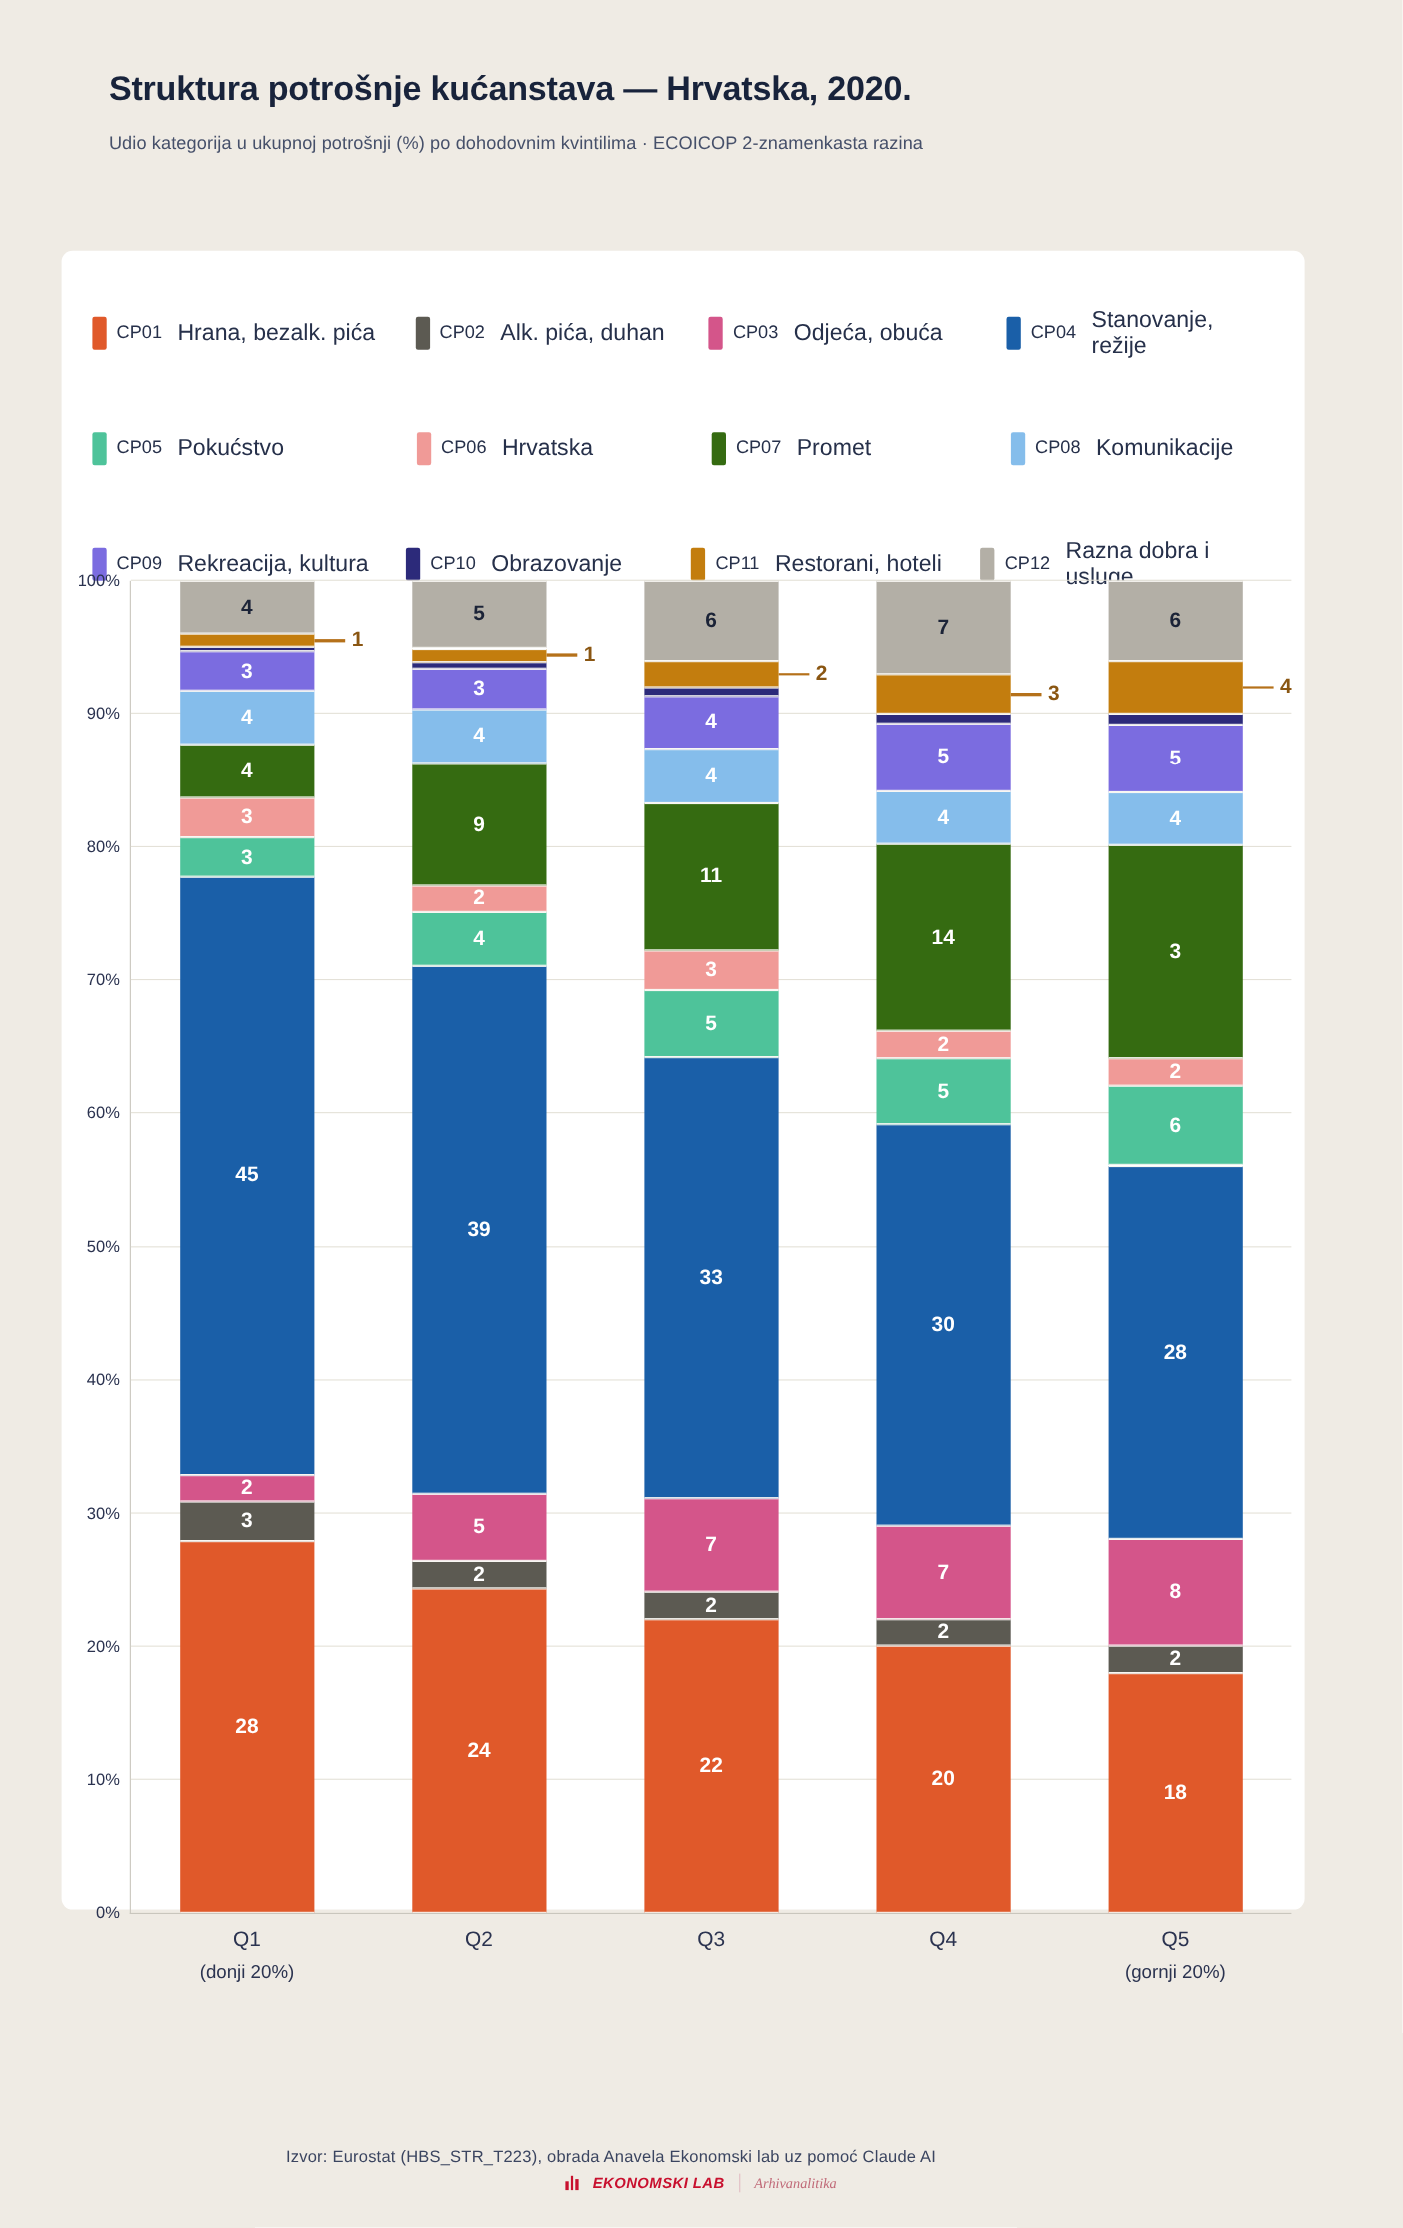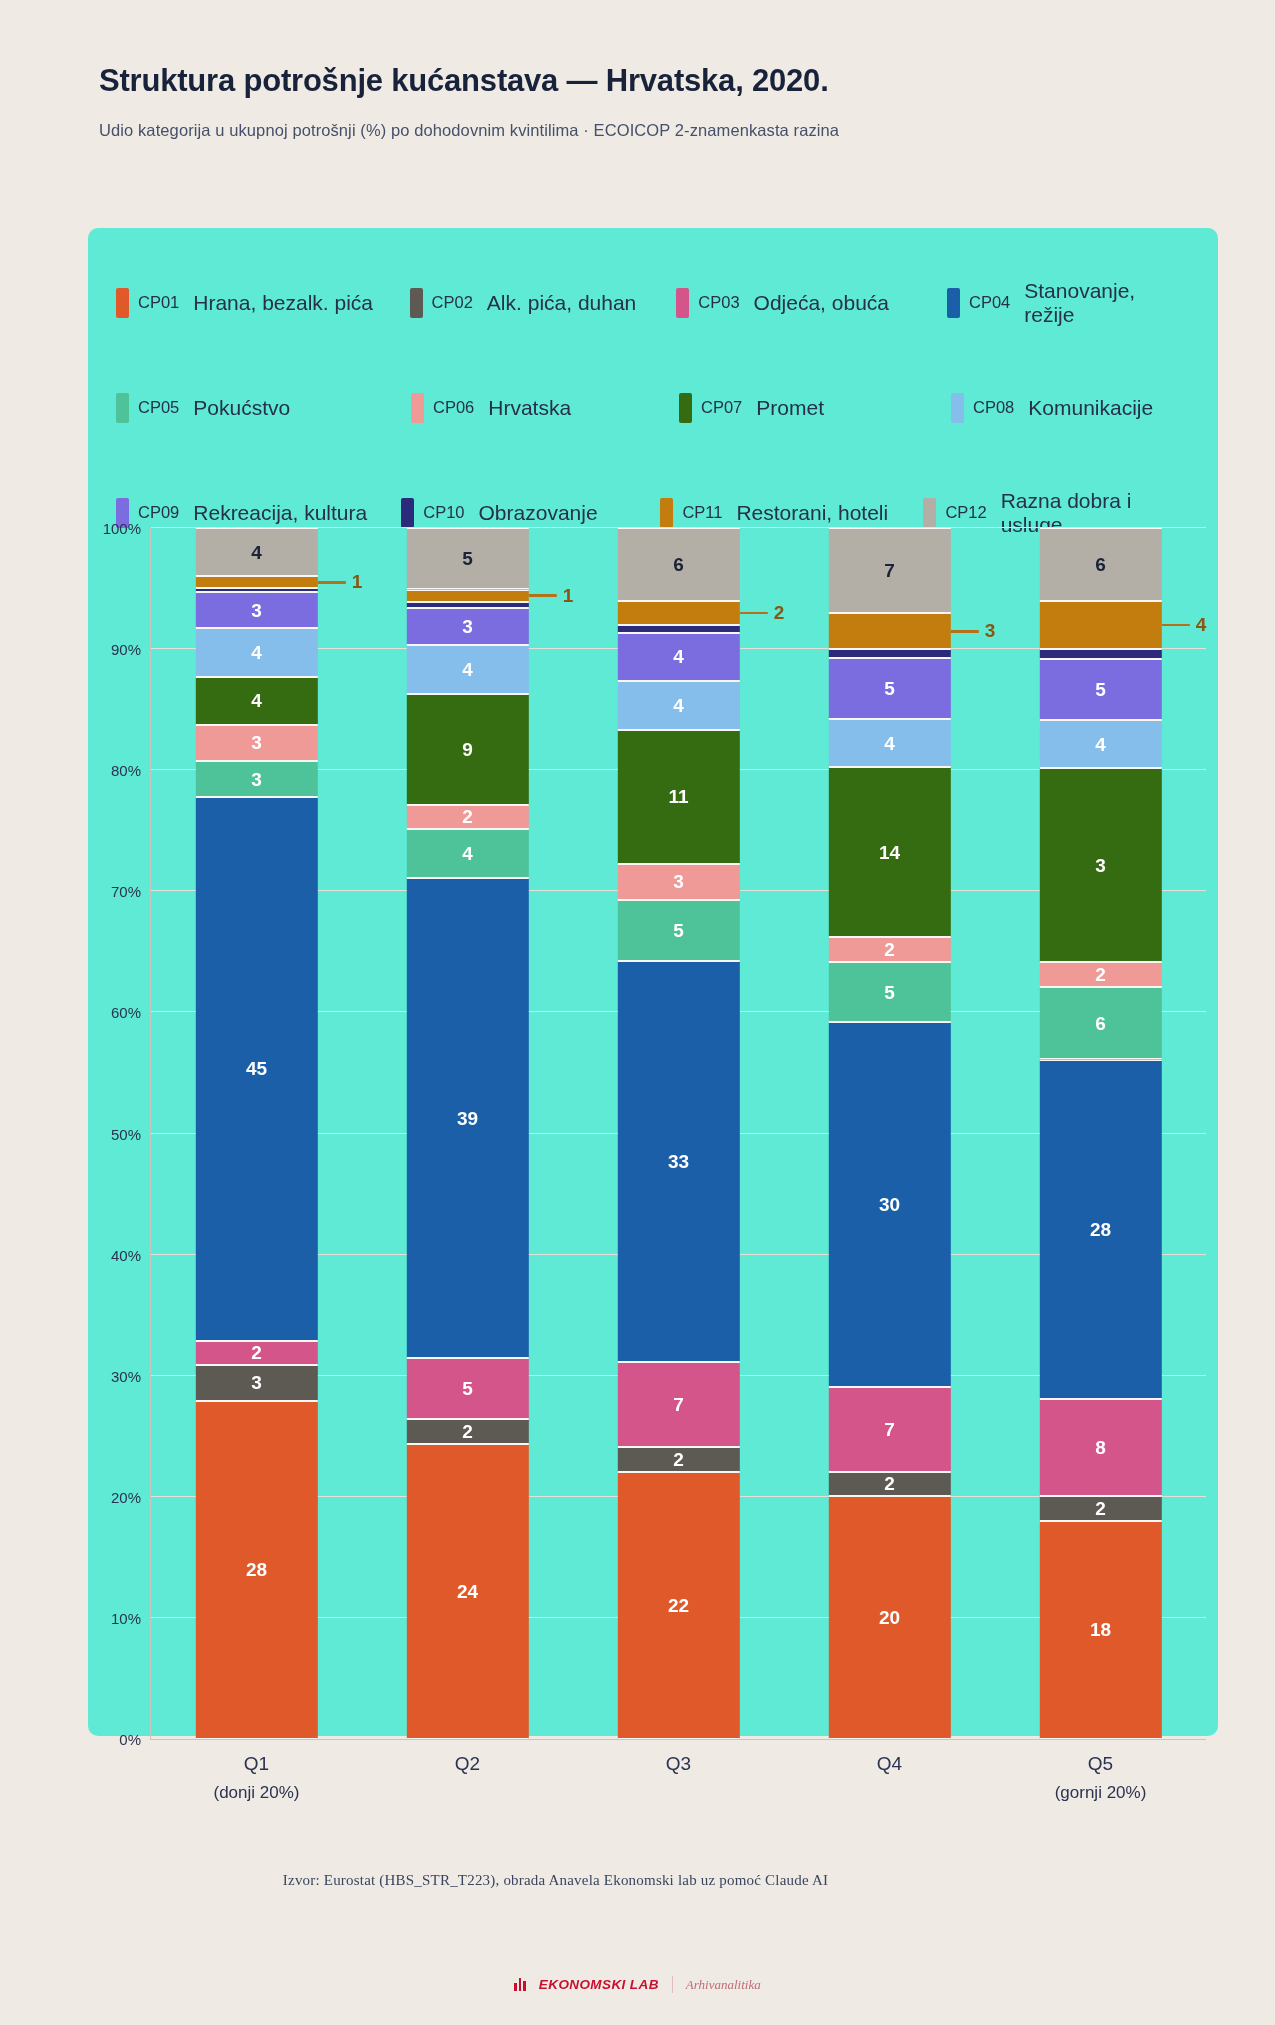"CP01" .card { background: #5eead4 -> #ffffff; left: 88px -> 56px }
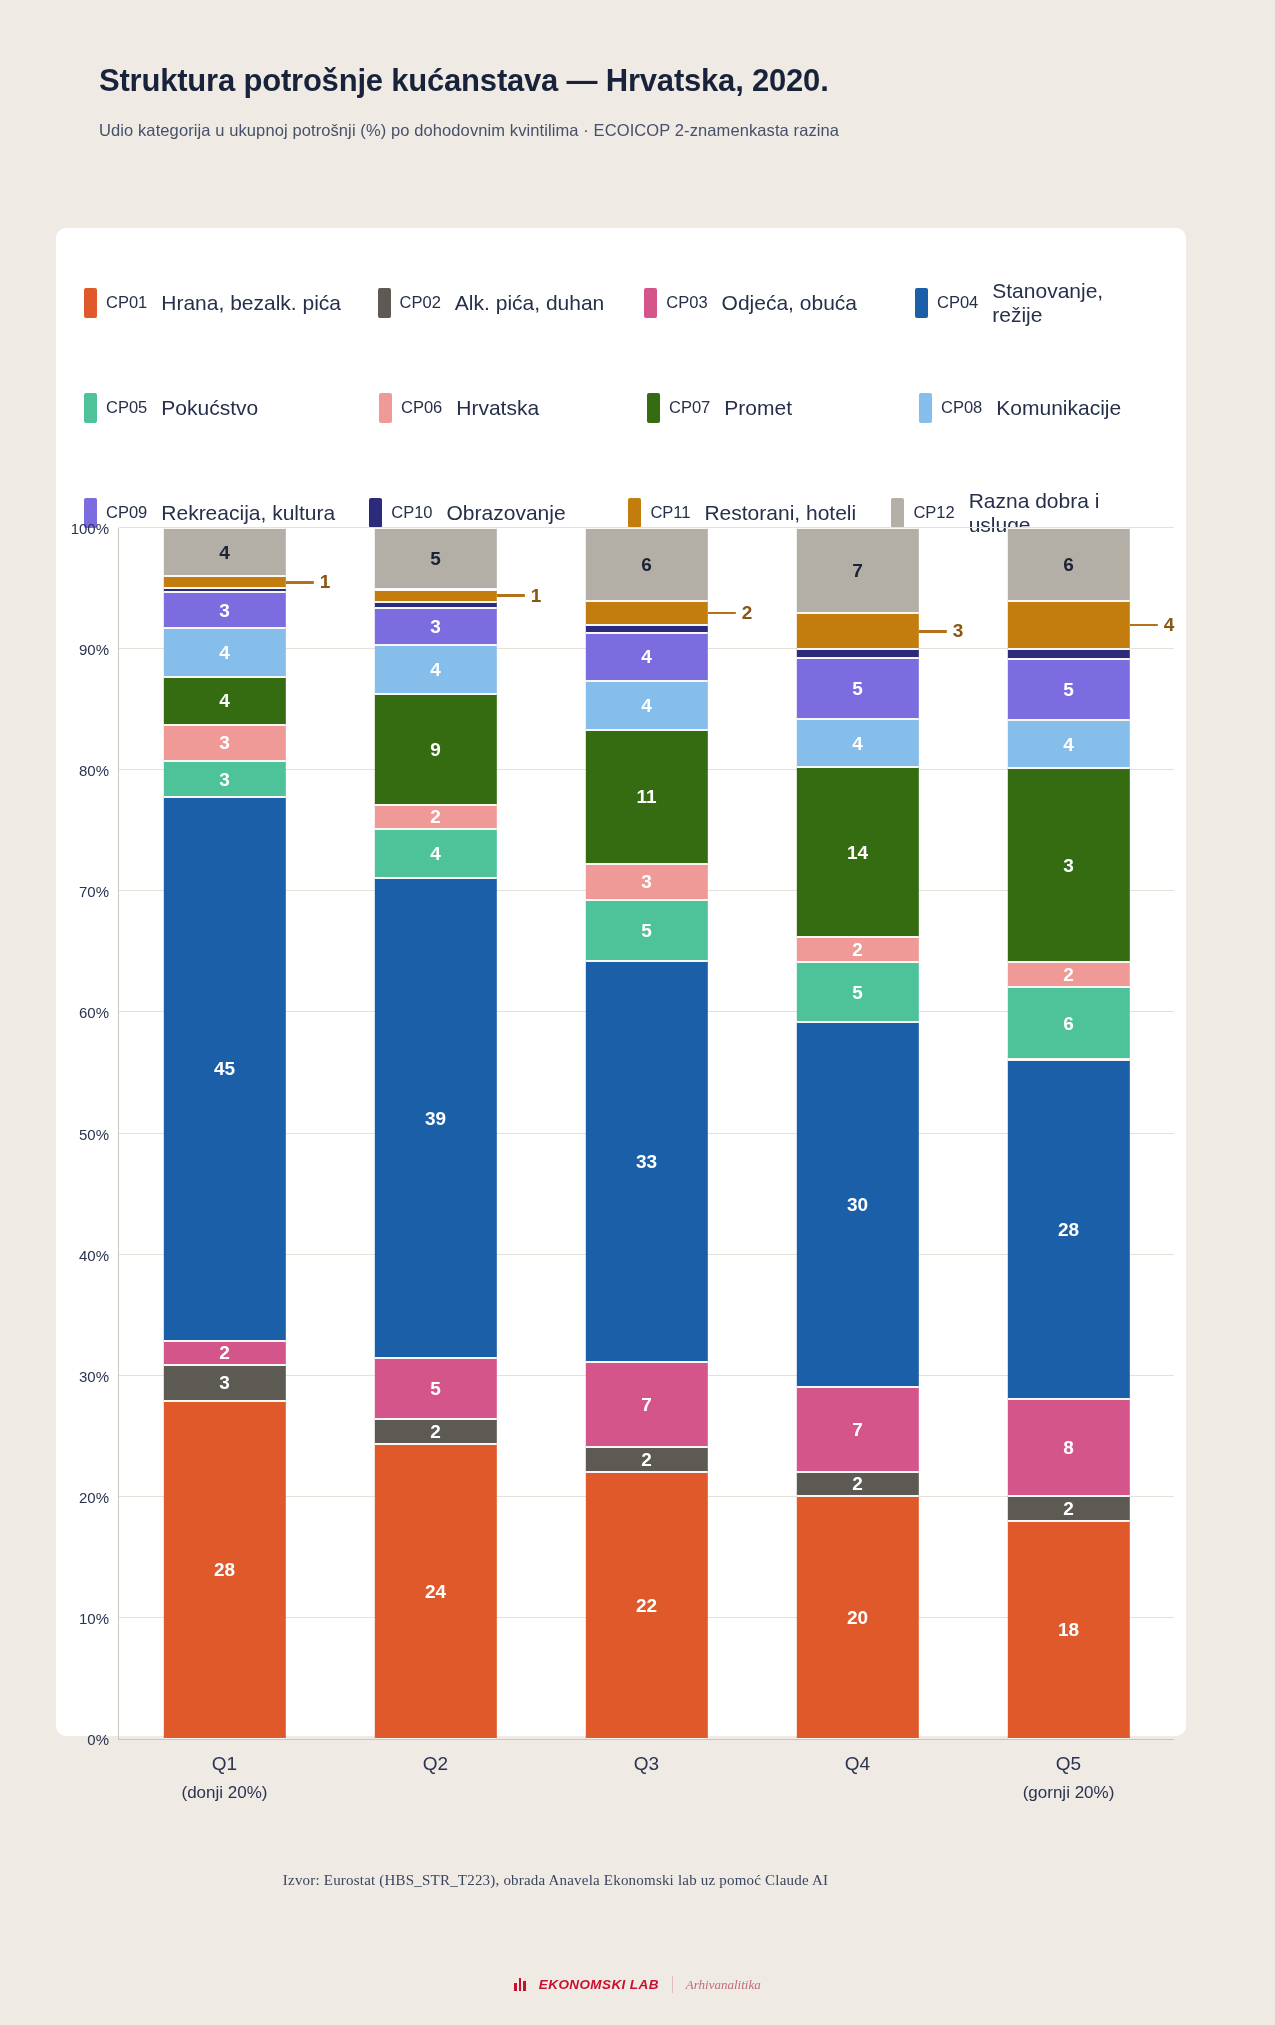"Izvor: Eurostat (HBS_STR_T223), obrada" .source { font-family: Liberation Serif, serif -> Liberation Sans, sans-serif; top: 1872px -> 1952px }
